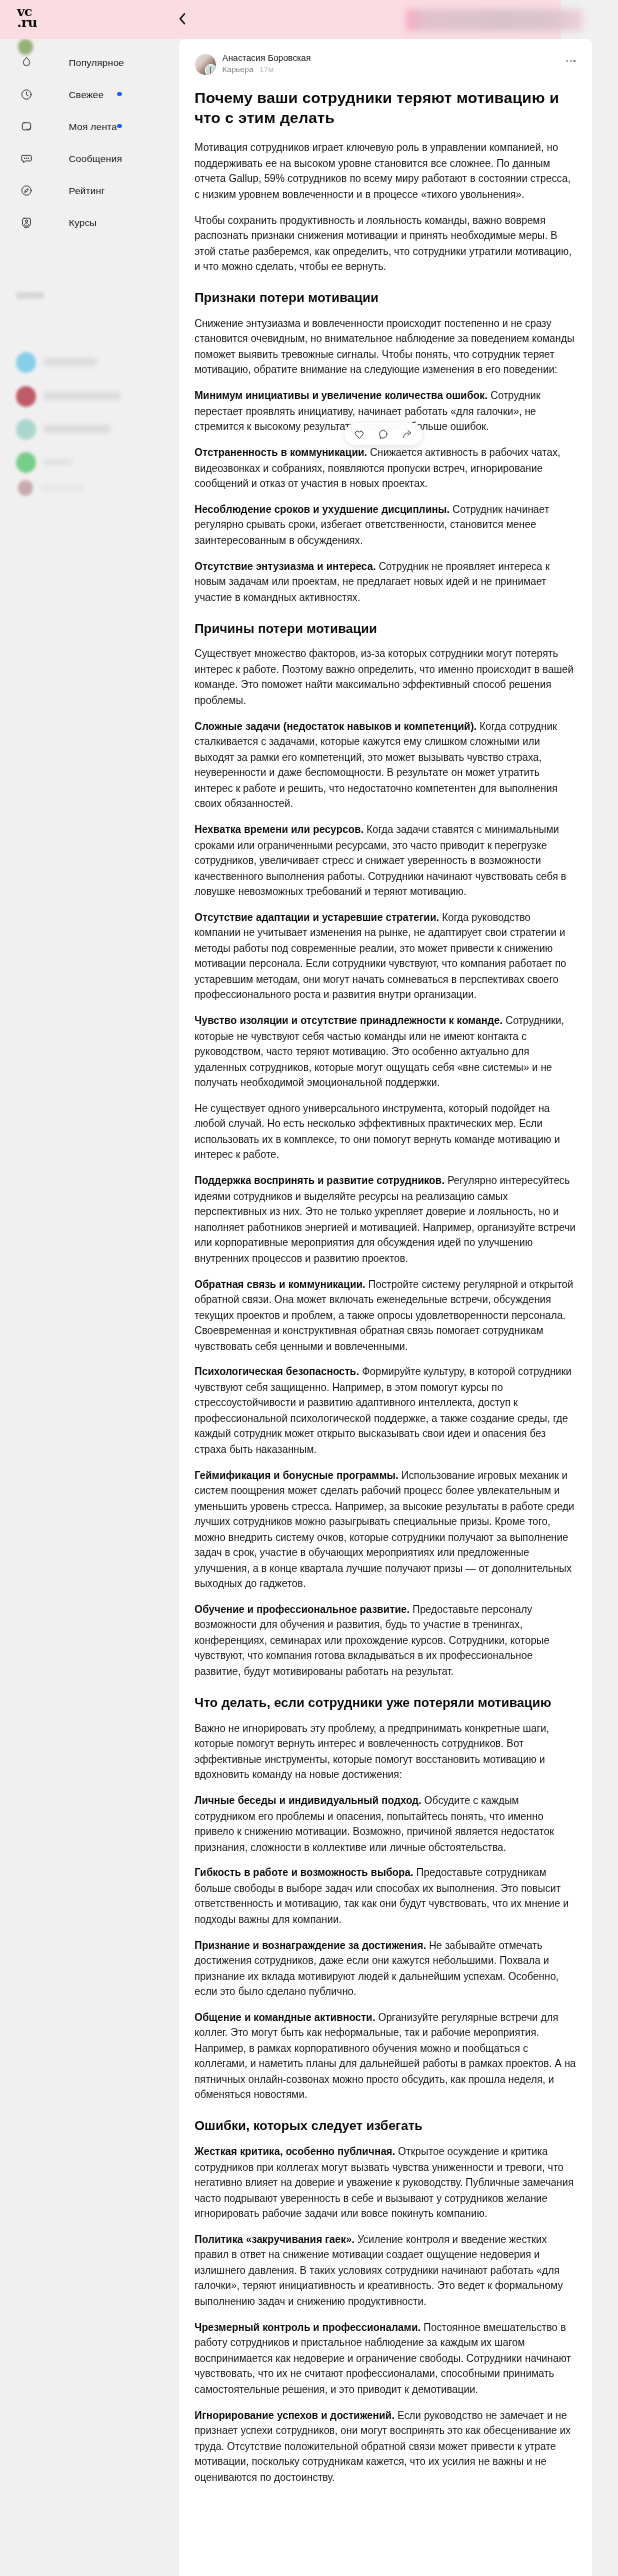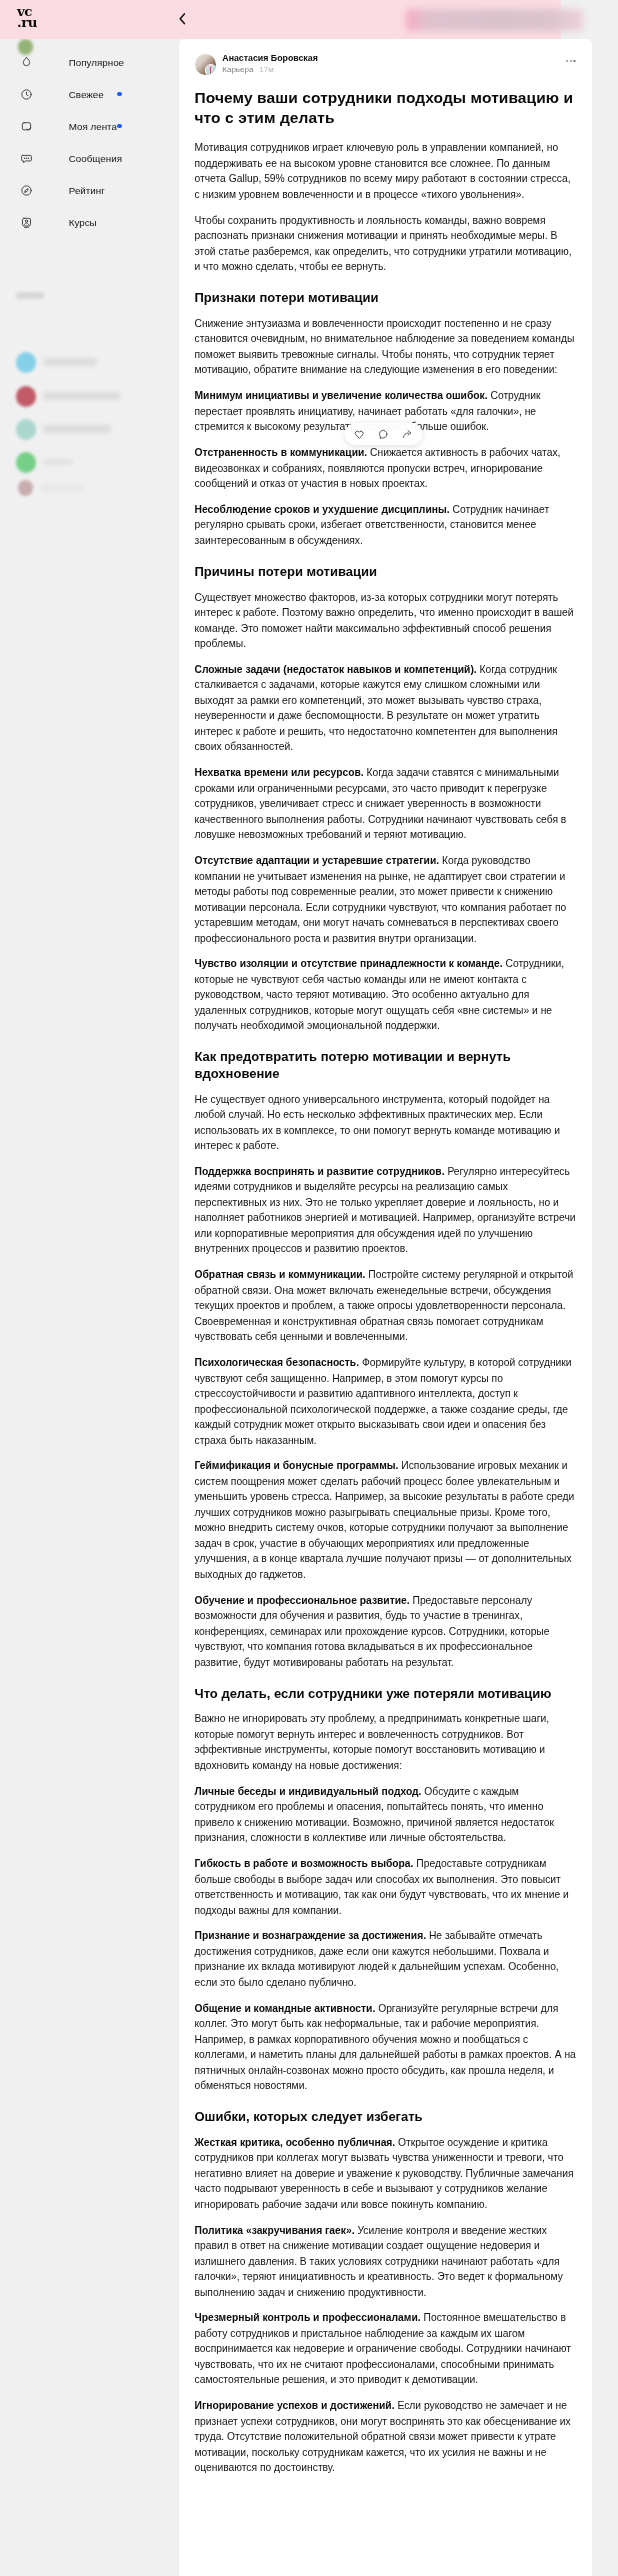"Анастасия Боровская" .author-name { font-weight: 700 -> 400 }
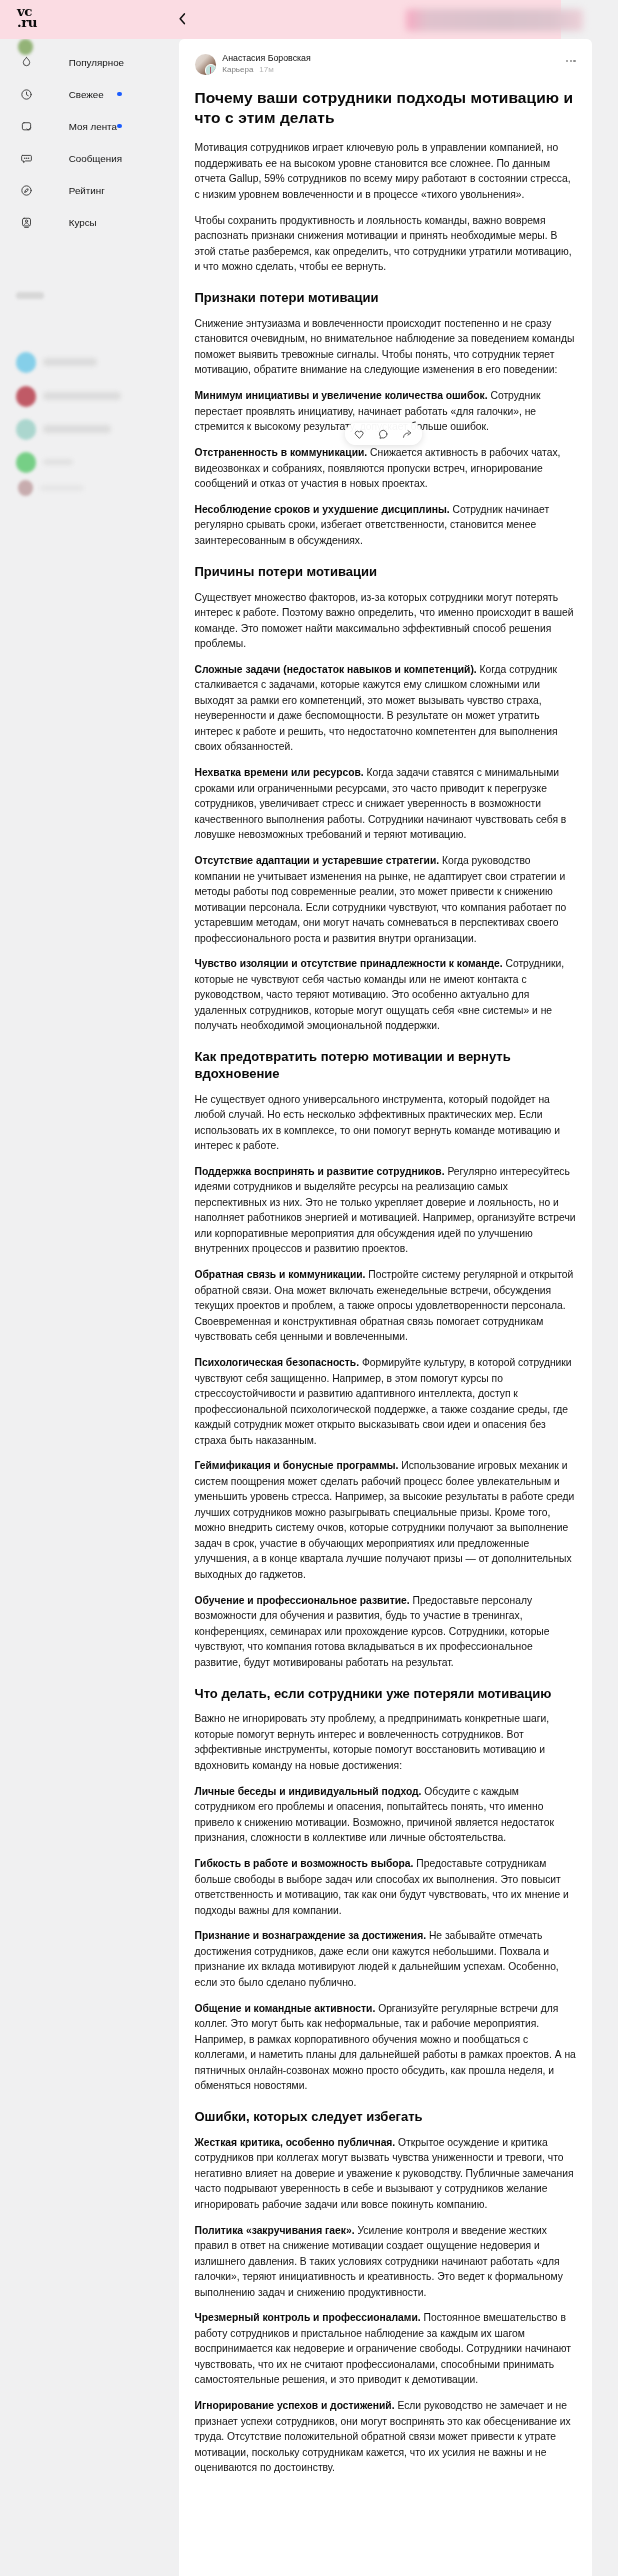"Почему ваши сотрудники подходы мотивацию" h1.title { text: подходы -> теряют }
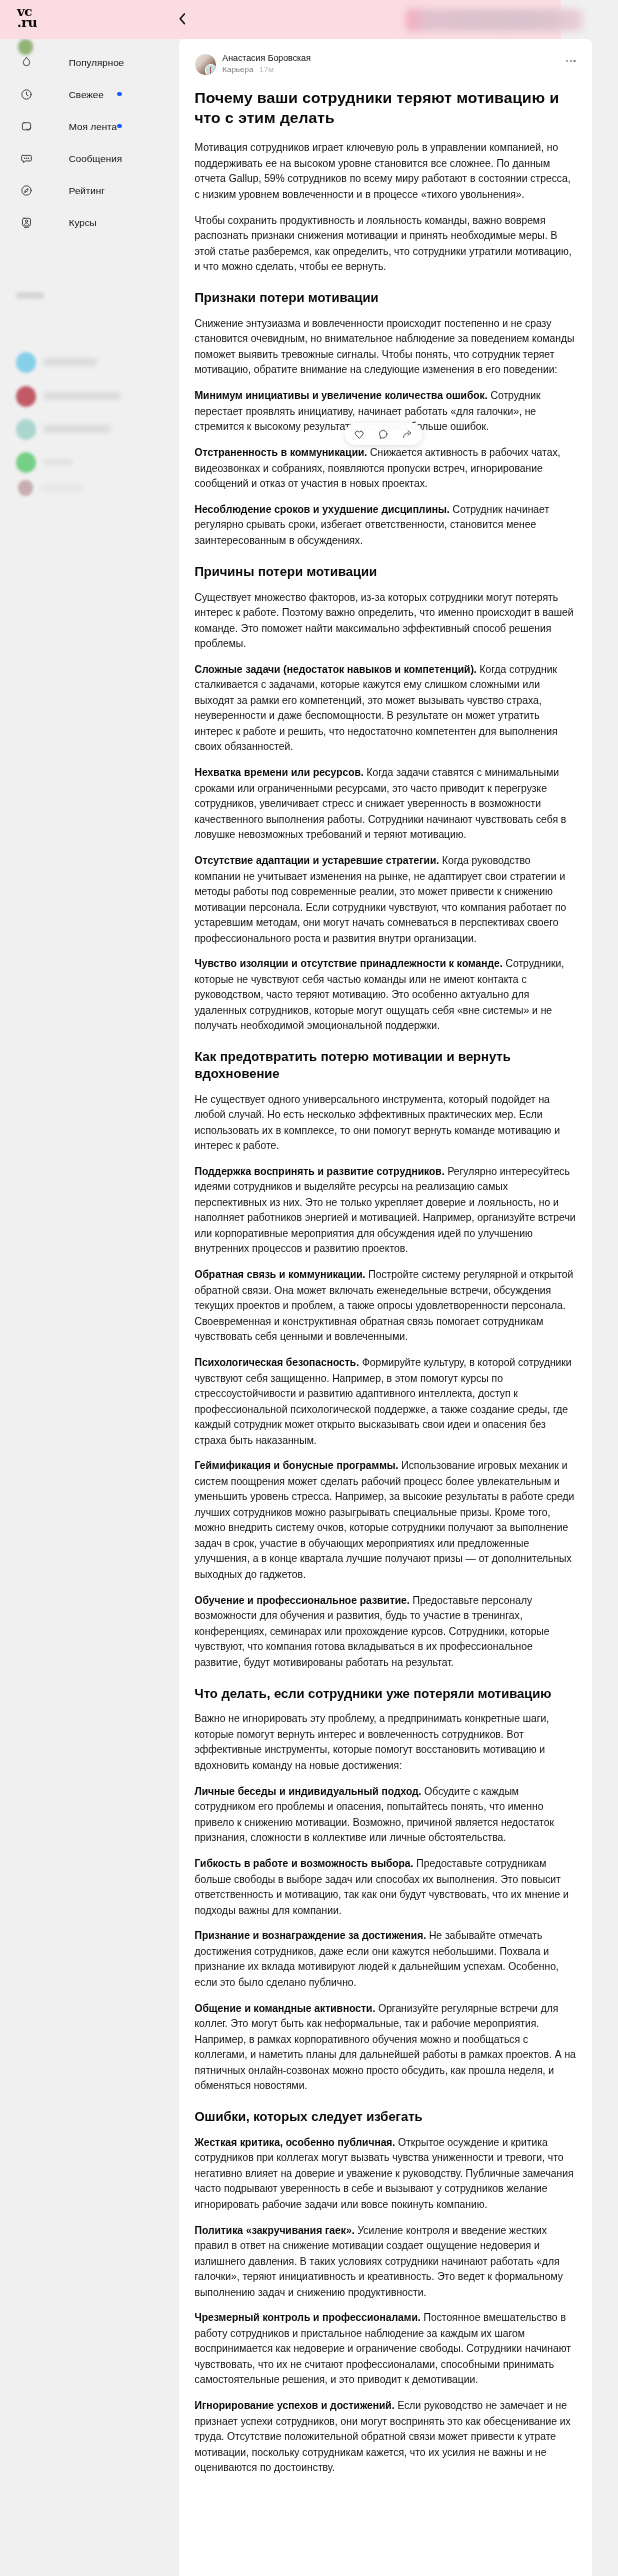"Отсутствие энтузиазма и интереса." p { html: none -> <p><b>Отсутствие энтузиазма и интереса. </b>Сотрудник не проявляет интереса к новым задачам или проектам, не предлагает новых идей и не принимает участие в командных активностях.</p> }
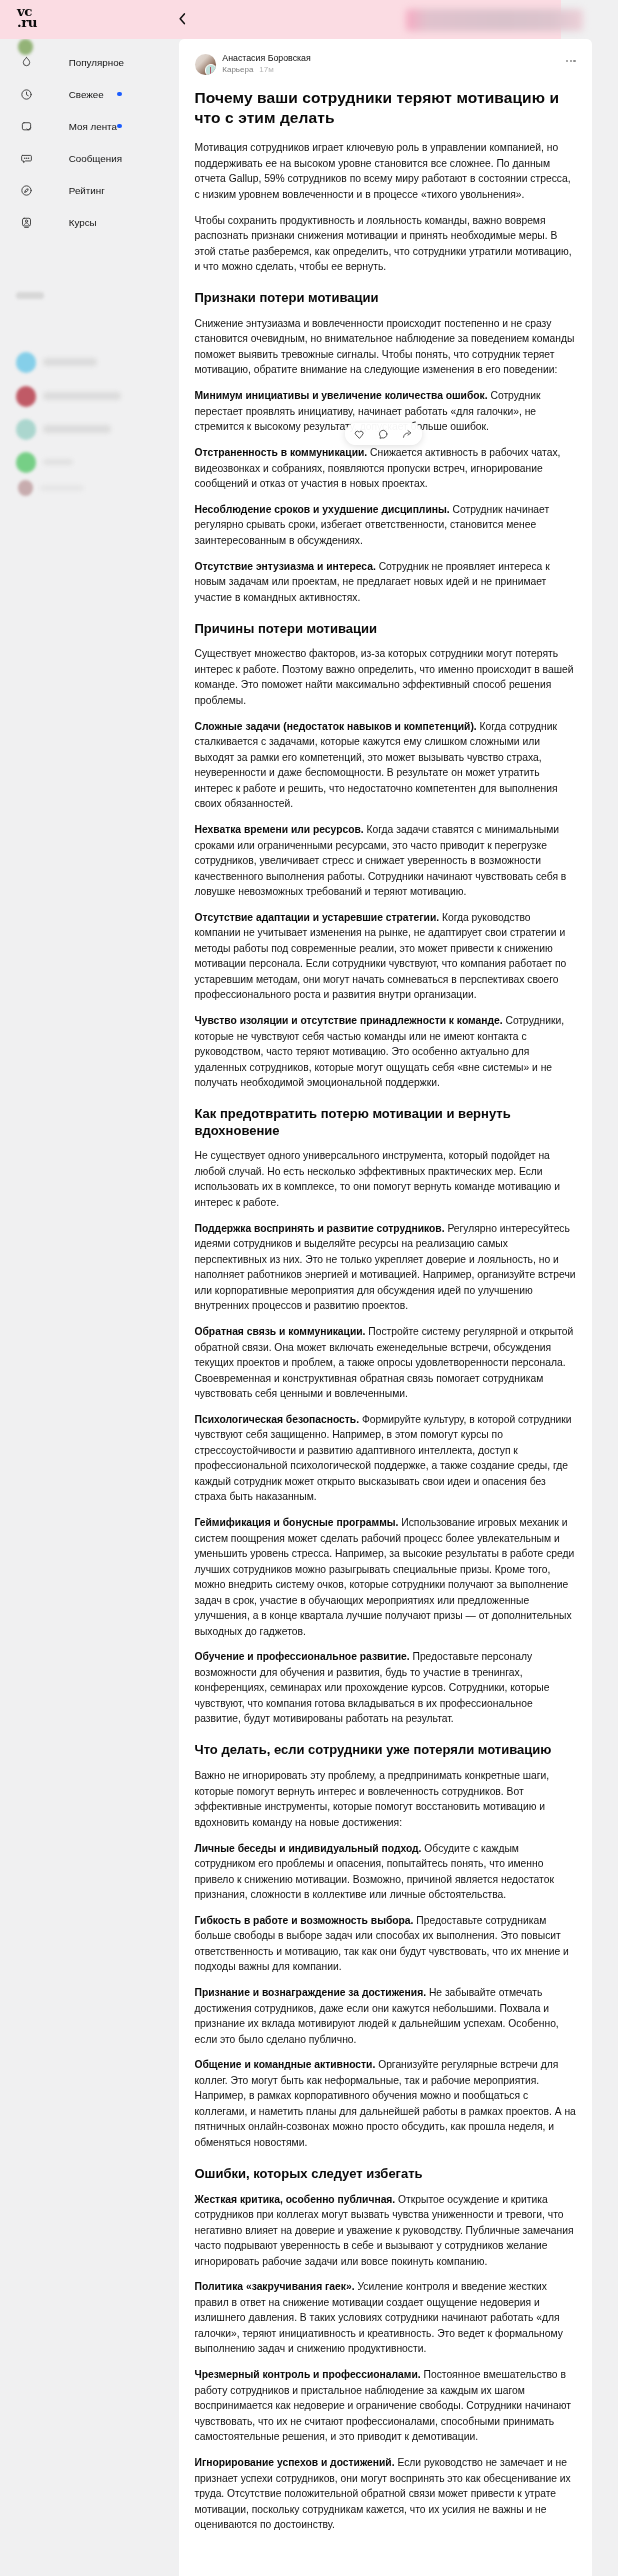"Как предотвратить потерю мотивации и" h2 { html: <h2>Как предотвратить потерю мотивации и вернуть вдохновение</h2> -> none }
